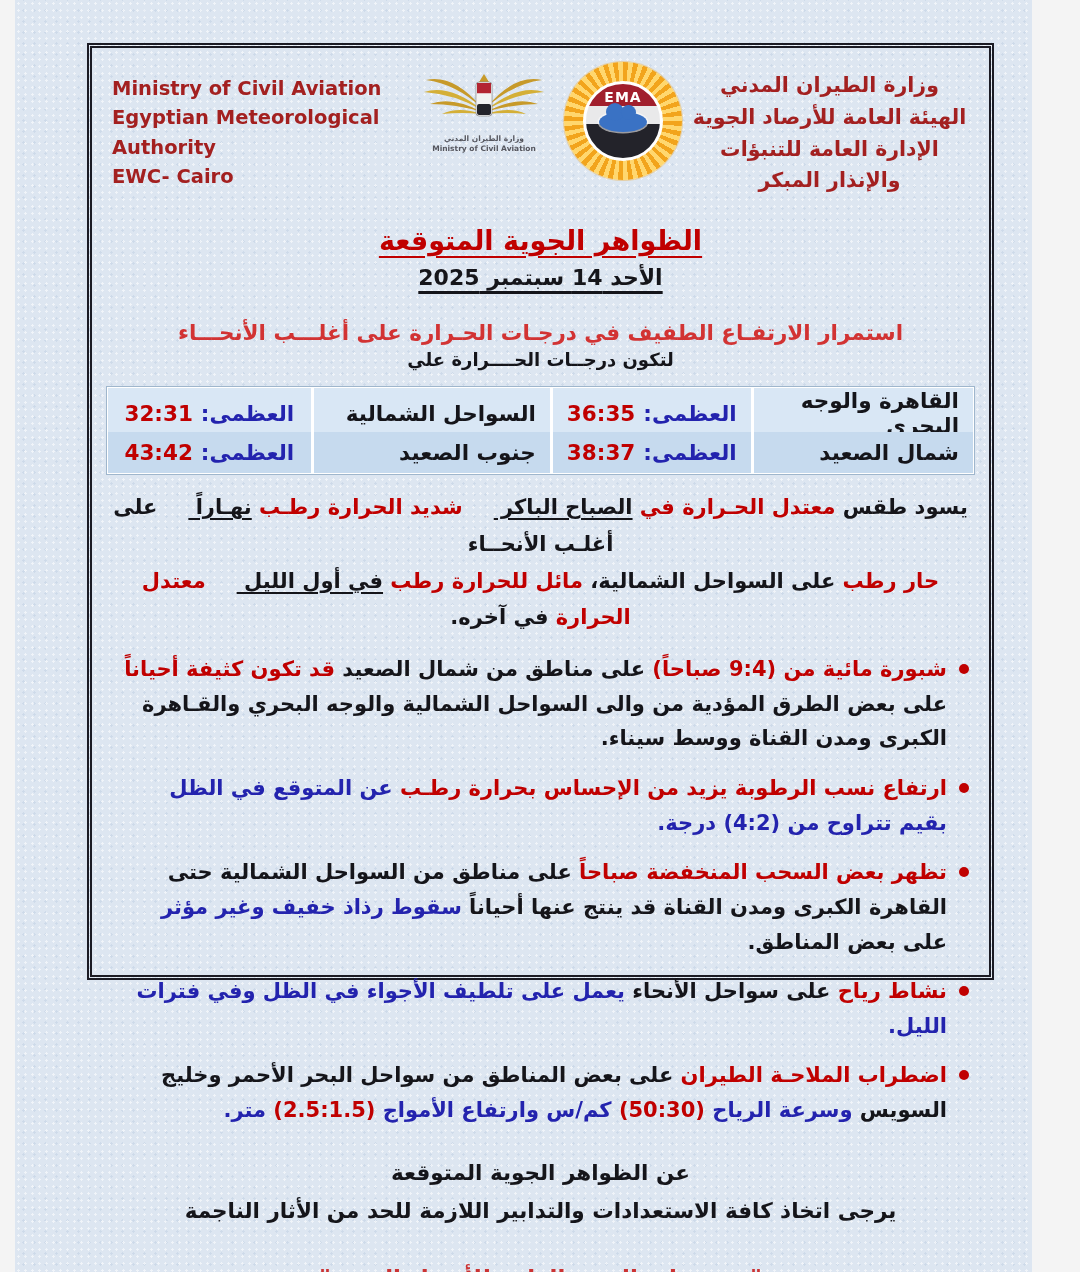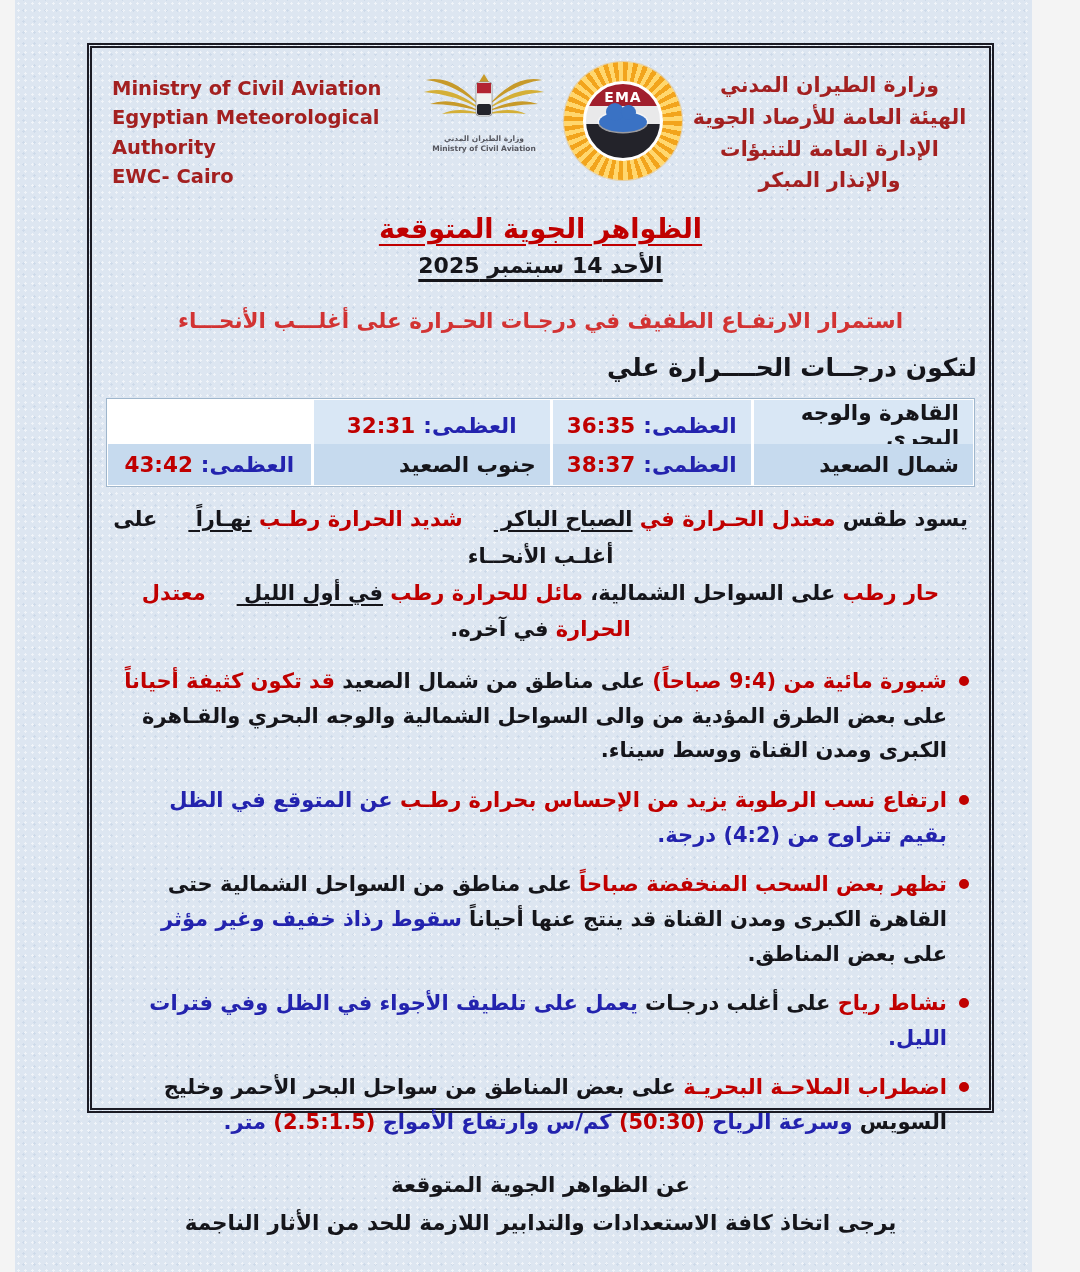"Ministry of Civil Aviation" .frame { height: 1070px -> 937px }
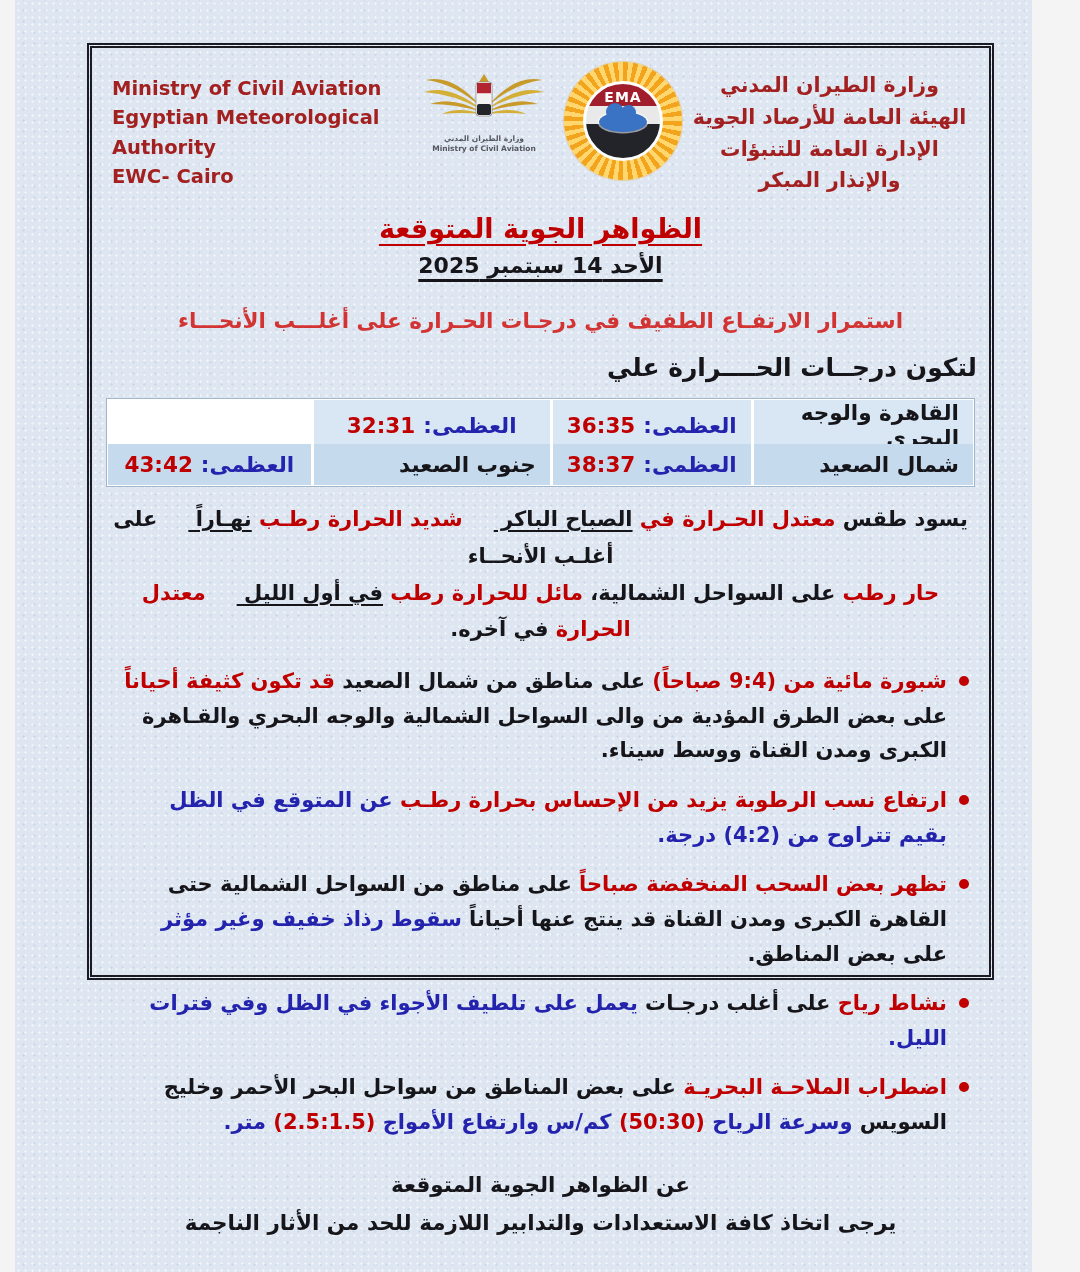"الظواهر الجوية المتوقعة" .title { margin-top: 16px -> 28px }
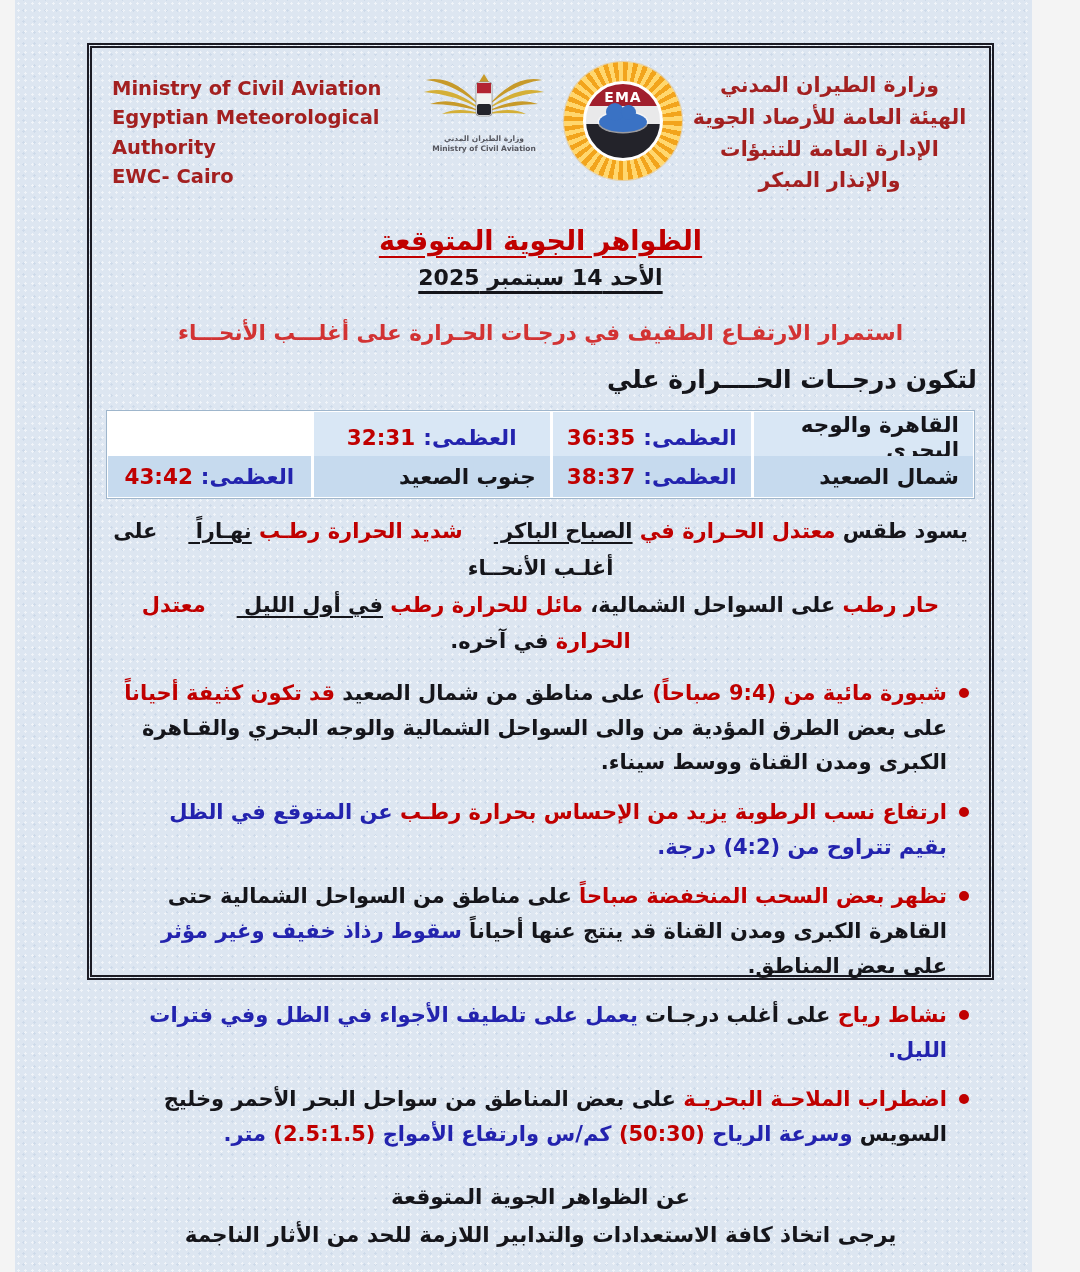"لتكون درجــات الحــــرارة علي" .sub-black { font-size: 25px -> 18px; margin-top: 20px -> 4px; text-align: none -> center }
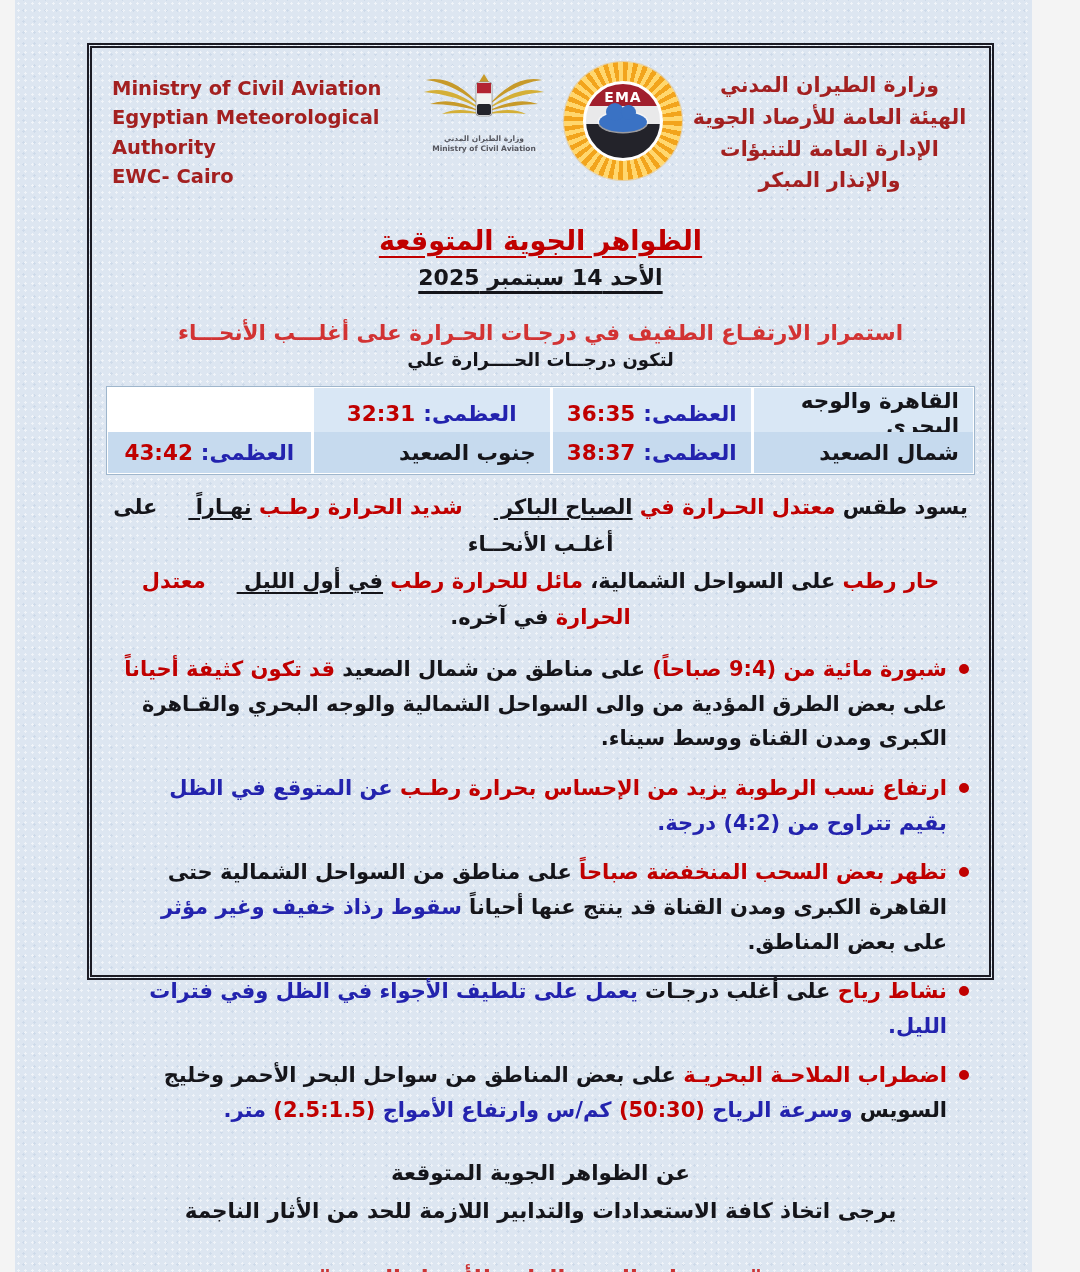"السواحل الشمالية" div.t-cell { html: none -> <div>السواحل الشمالية</div> }
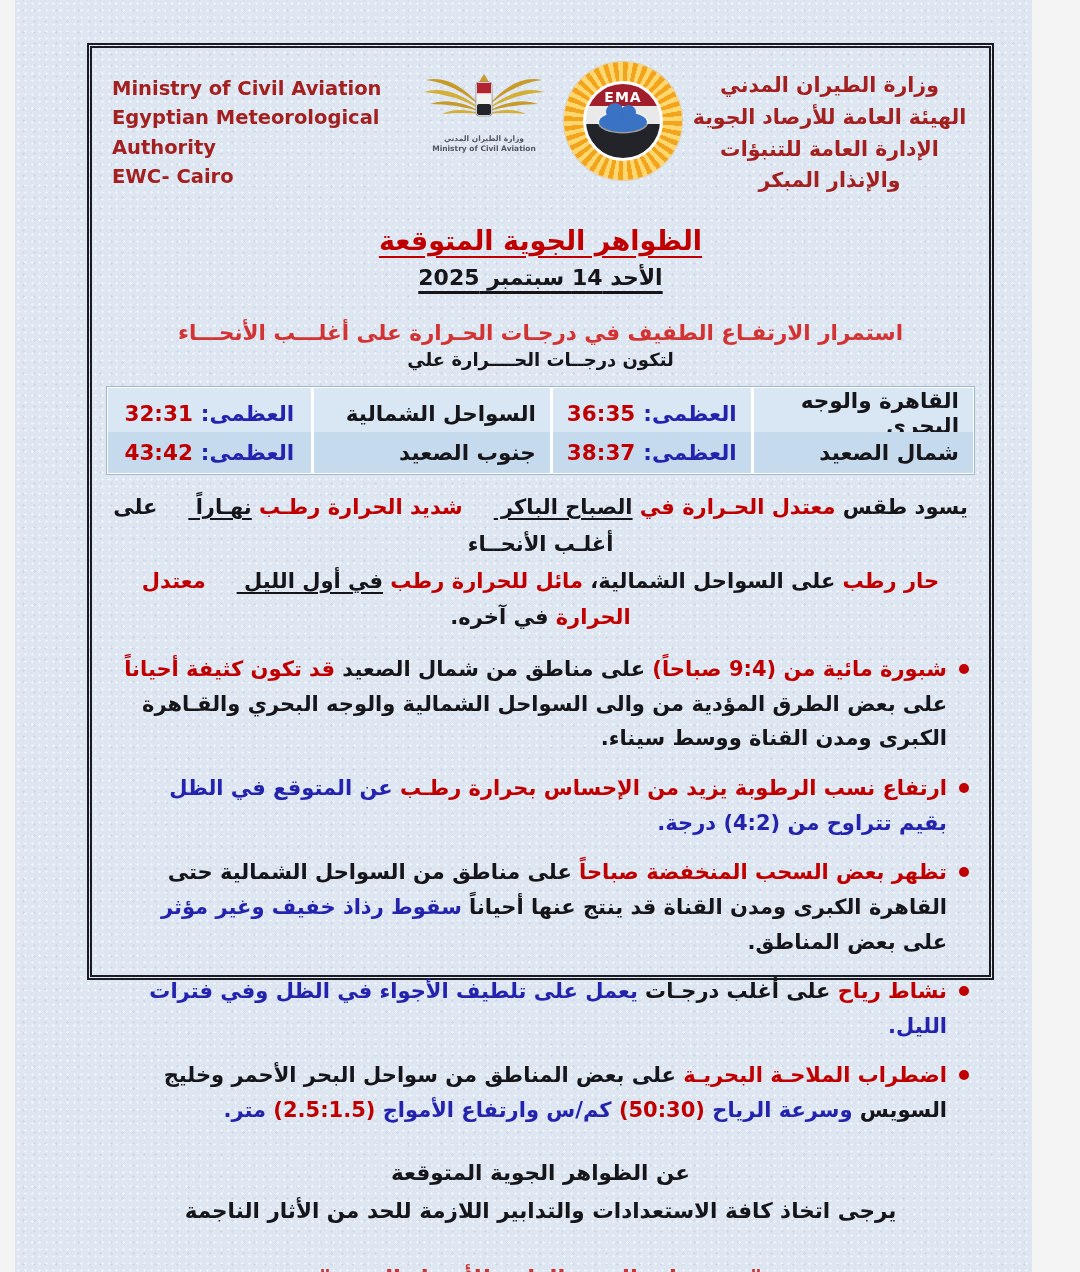"على أغلب درجـات" span.c-black { text: أغلب درجـات -> سواحل الأنحاء }
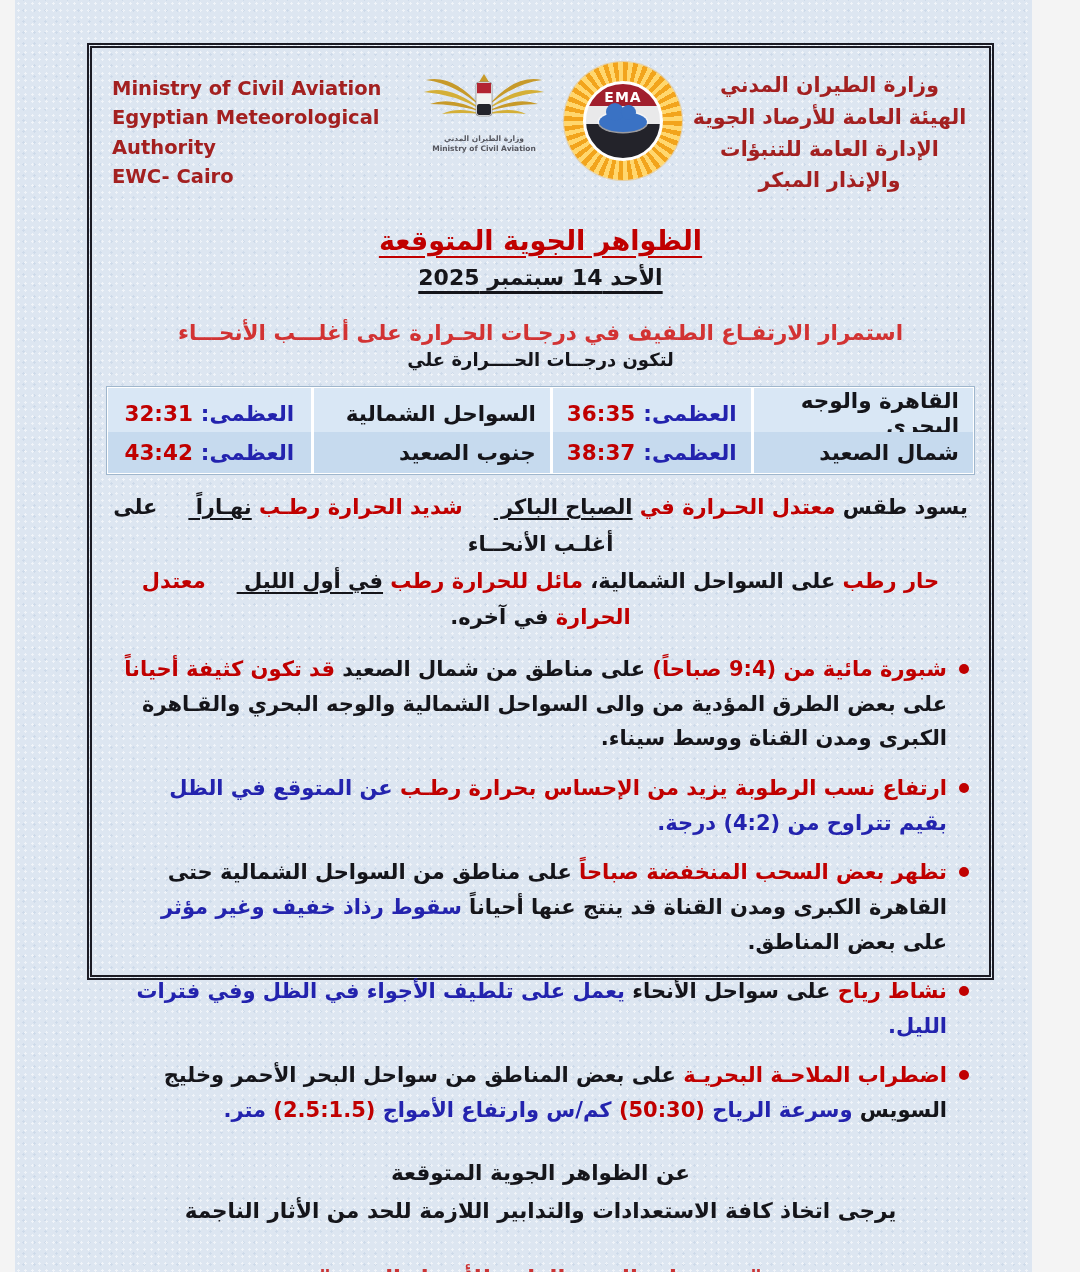"اضطراب الملاحـة البحريـة" span.c-red { text: البحريـة -> الطيران }
